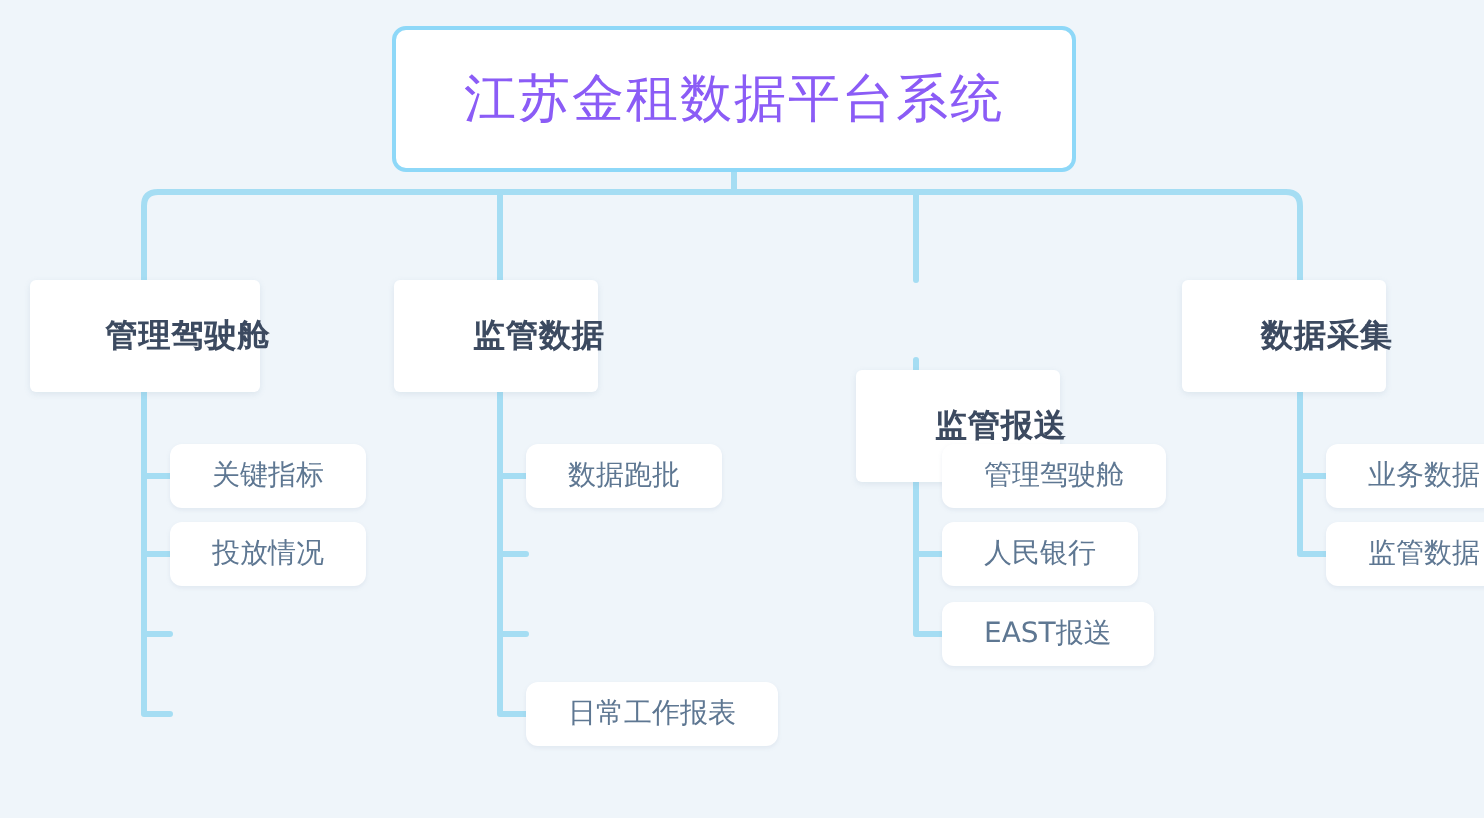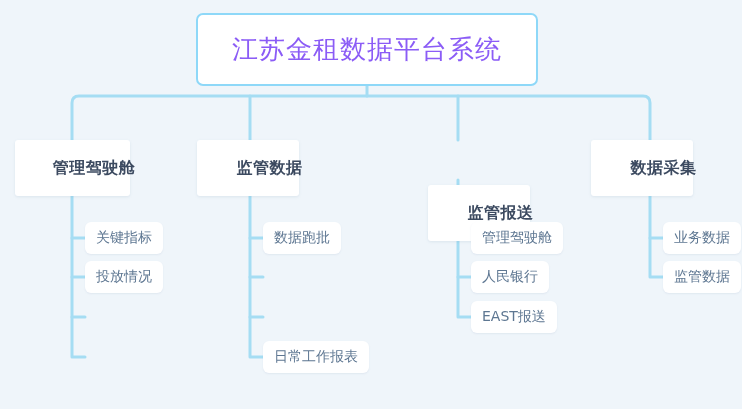"关键指标" .leaf-node { padding: 0 11px -> 0 21px }
